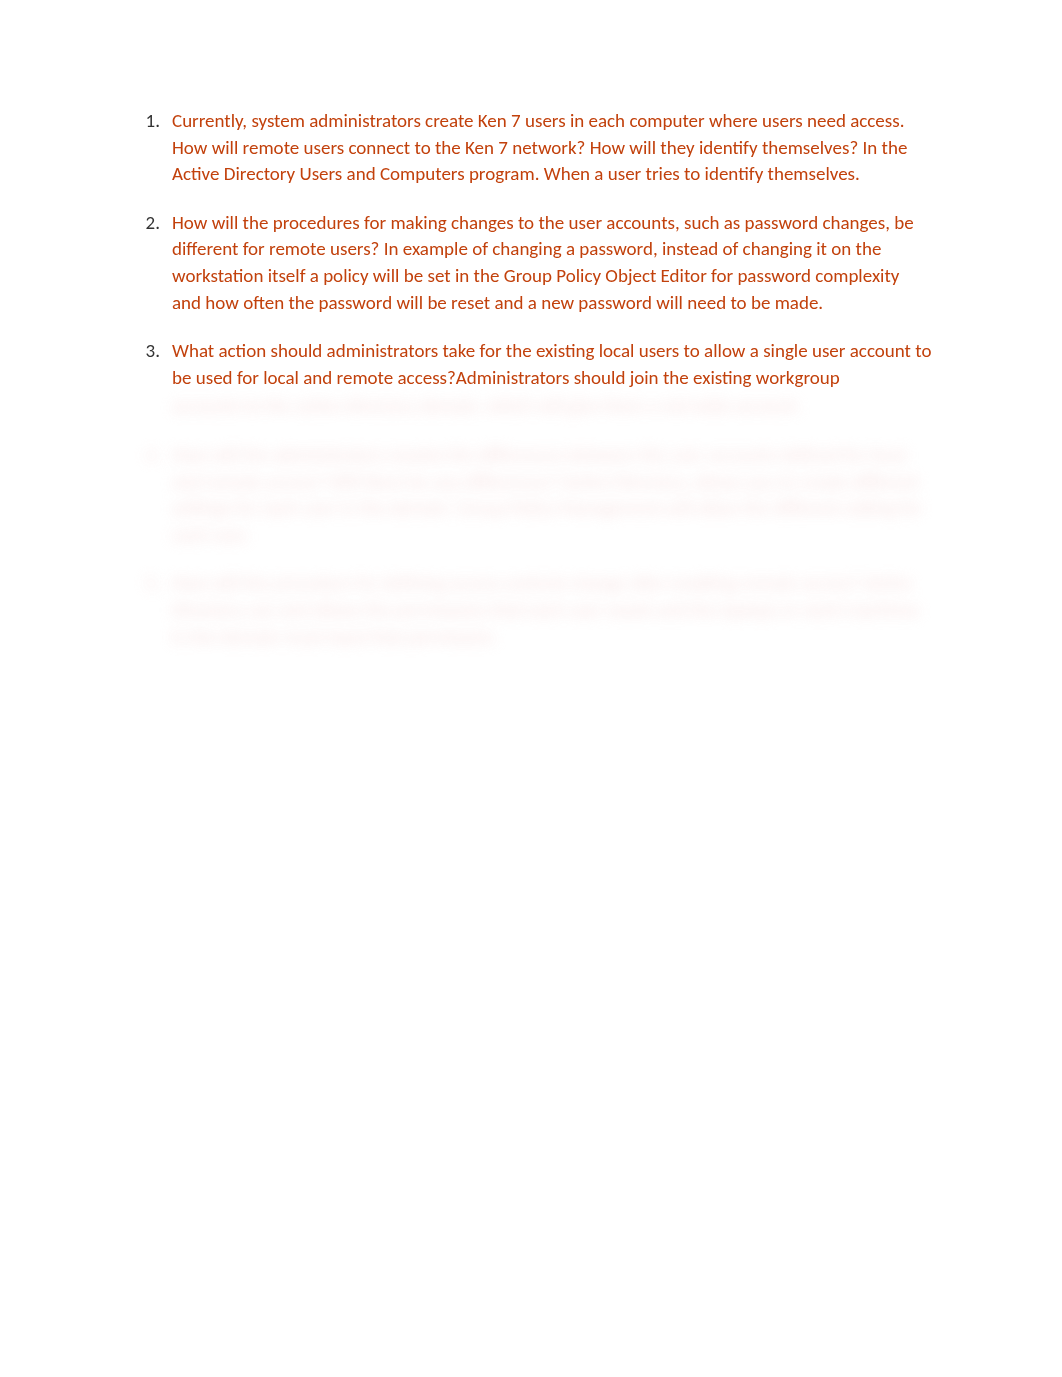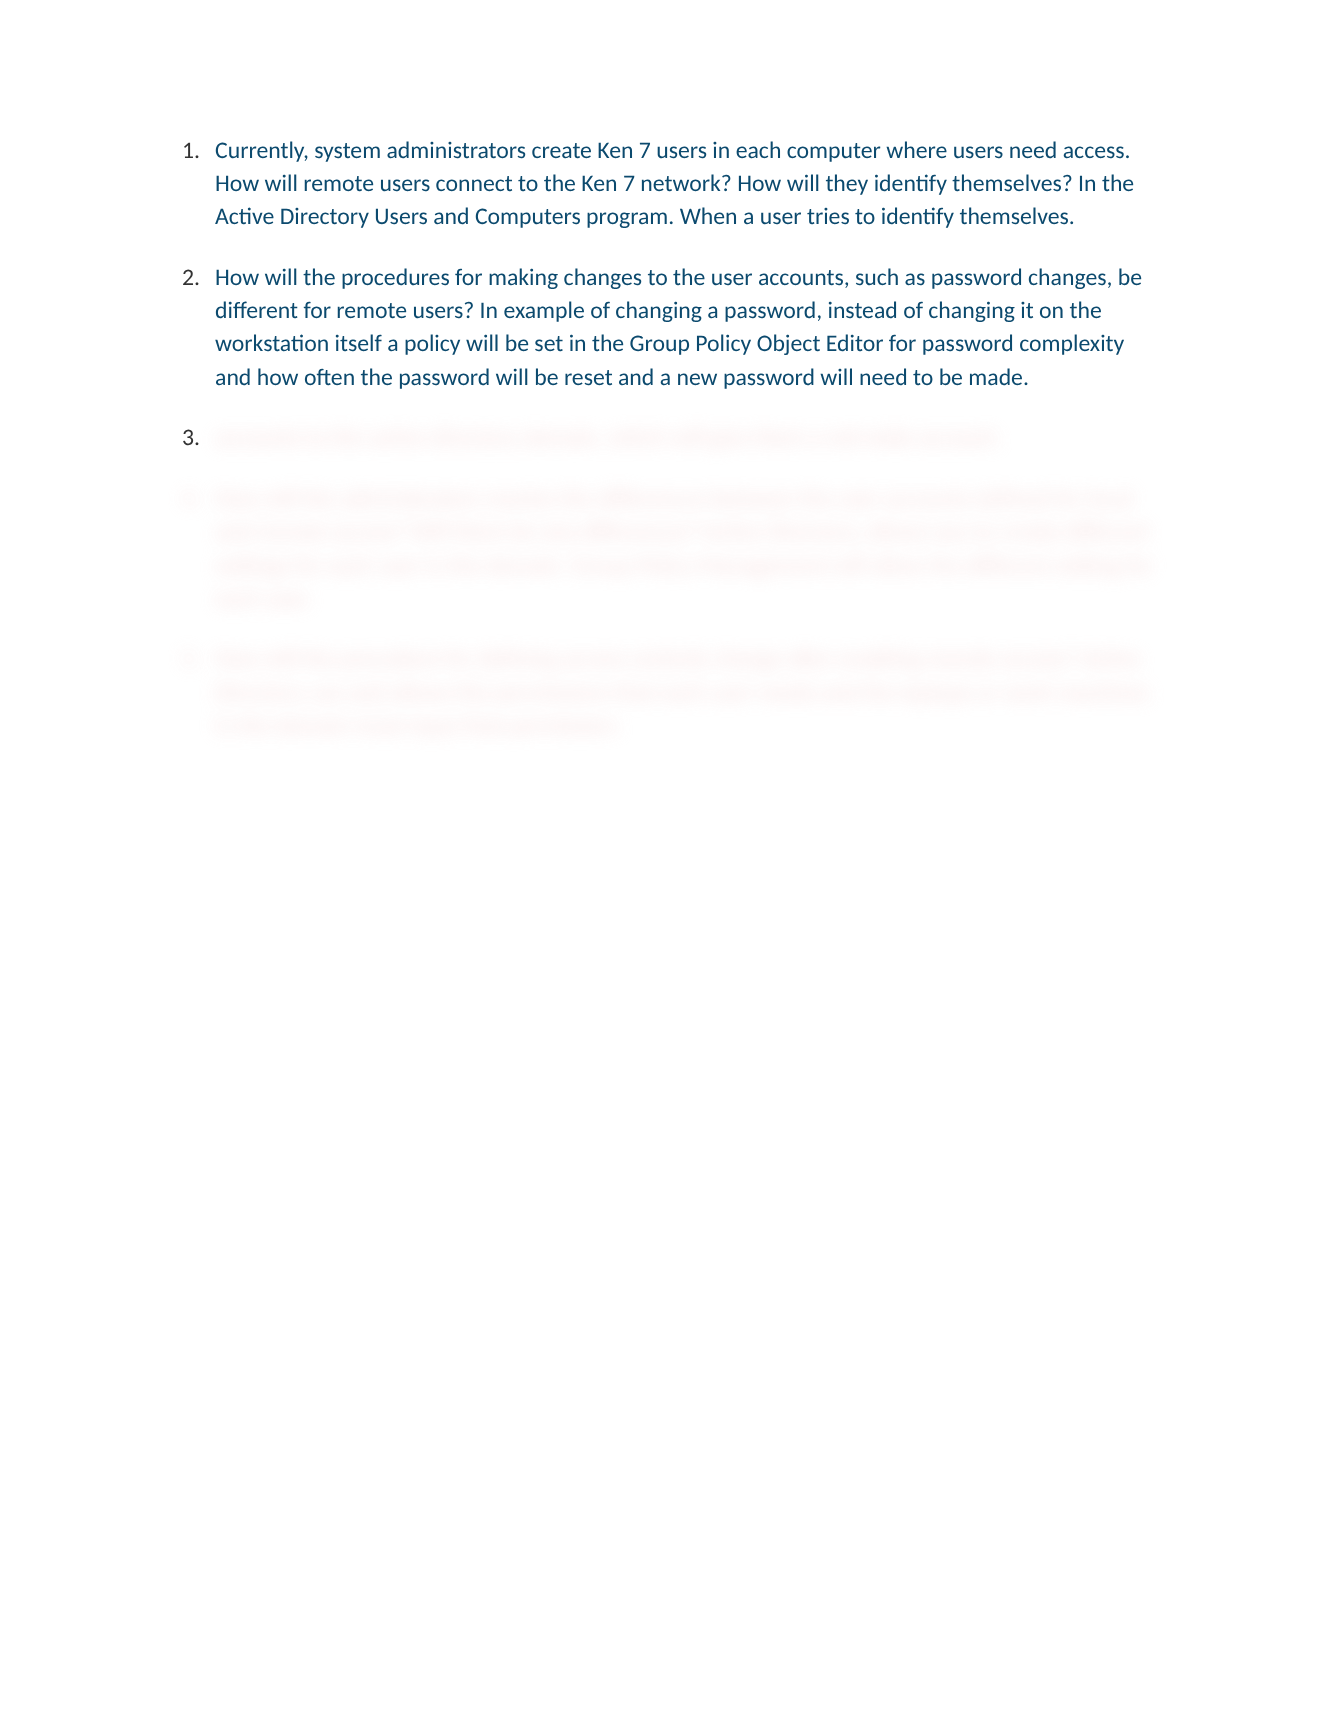"Currently, system administrators create" .visible-text { color: #0c4a6e -> #c2410c }
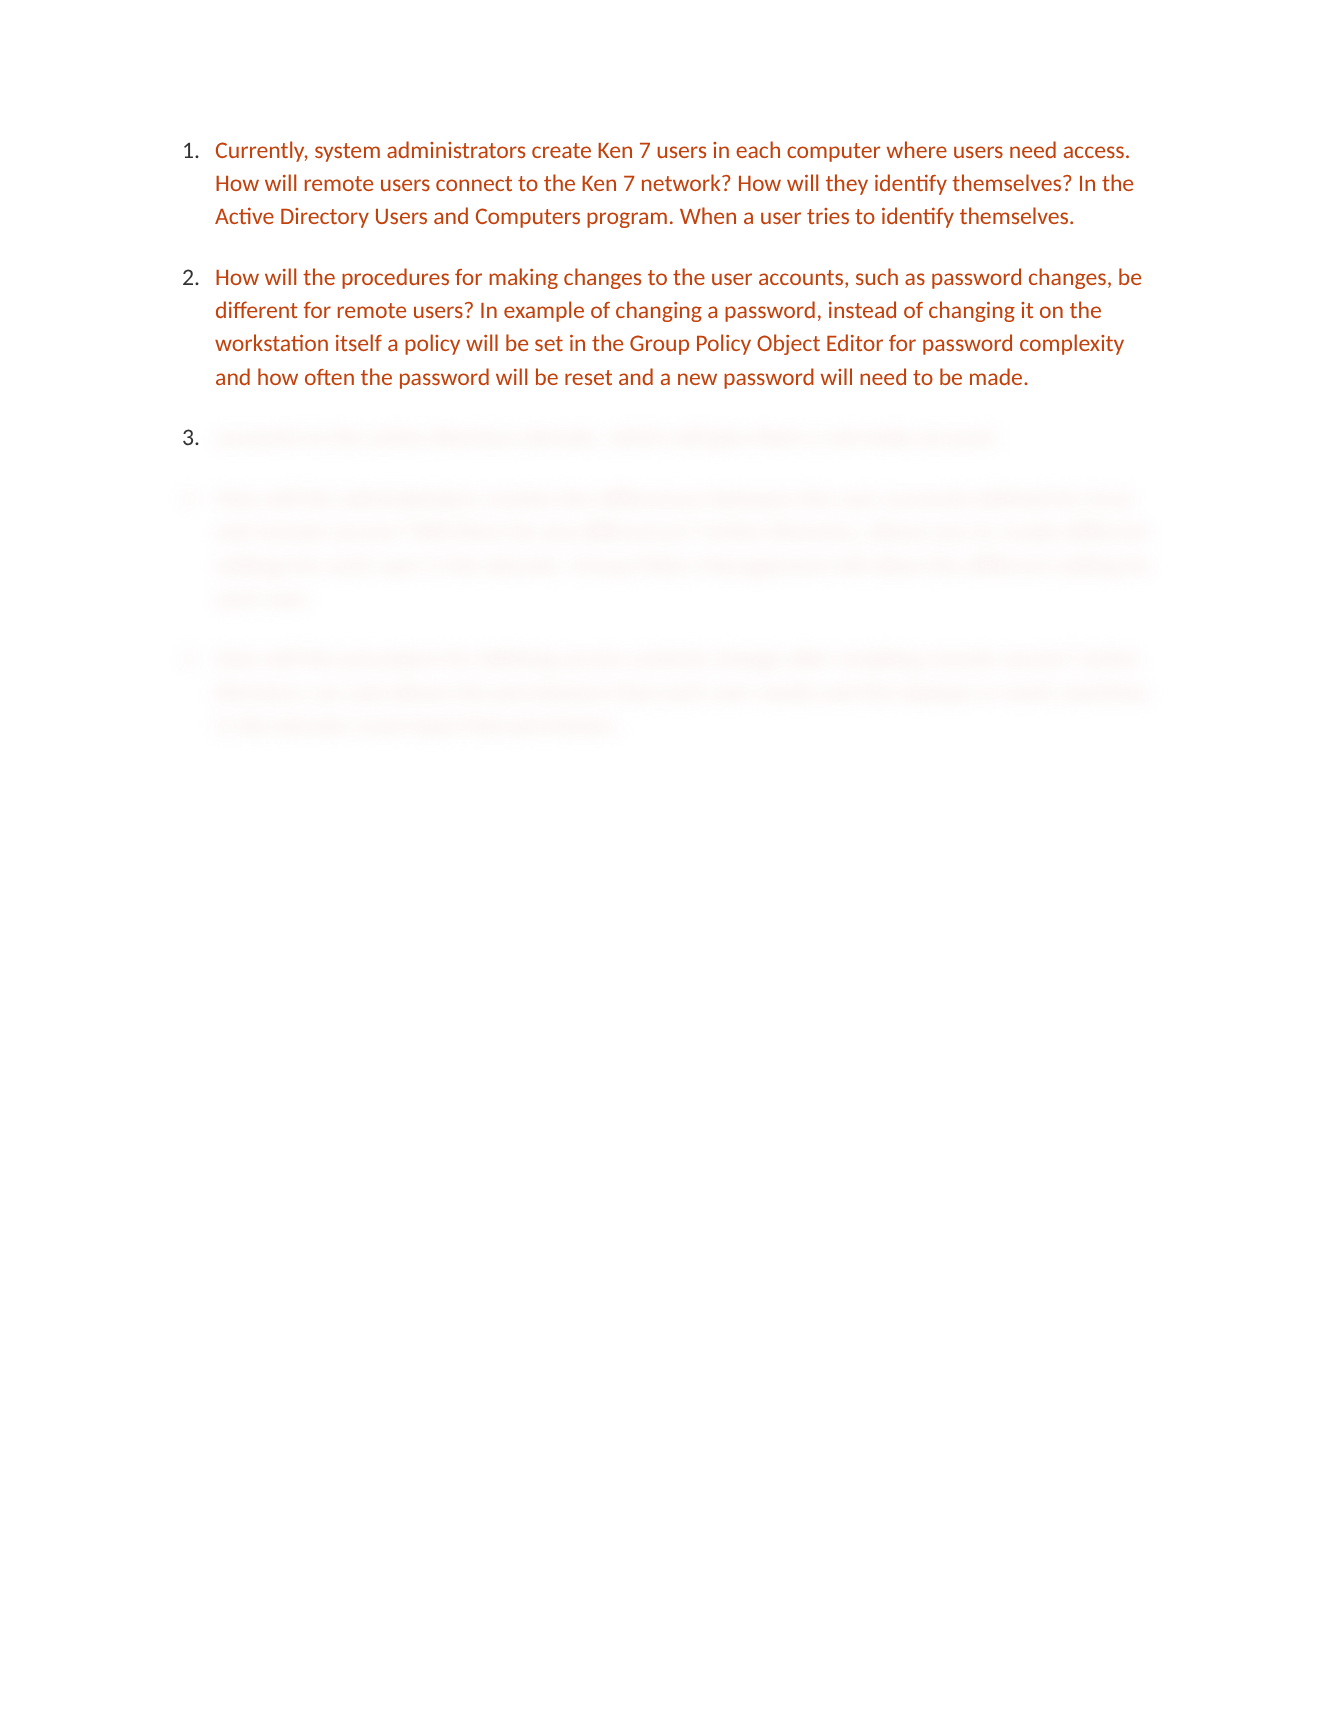"What action should administrators take" span.visible-text { html: none -> <span>What action should administrators take for the existing local users to allow a single user account to be used for local and remote access?Administrators should join the existing workgroup</span> }
